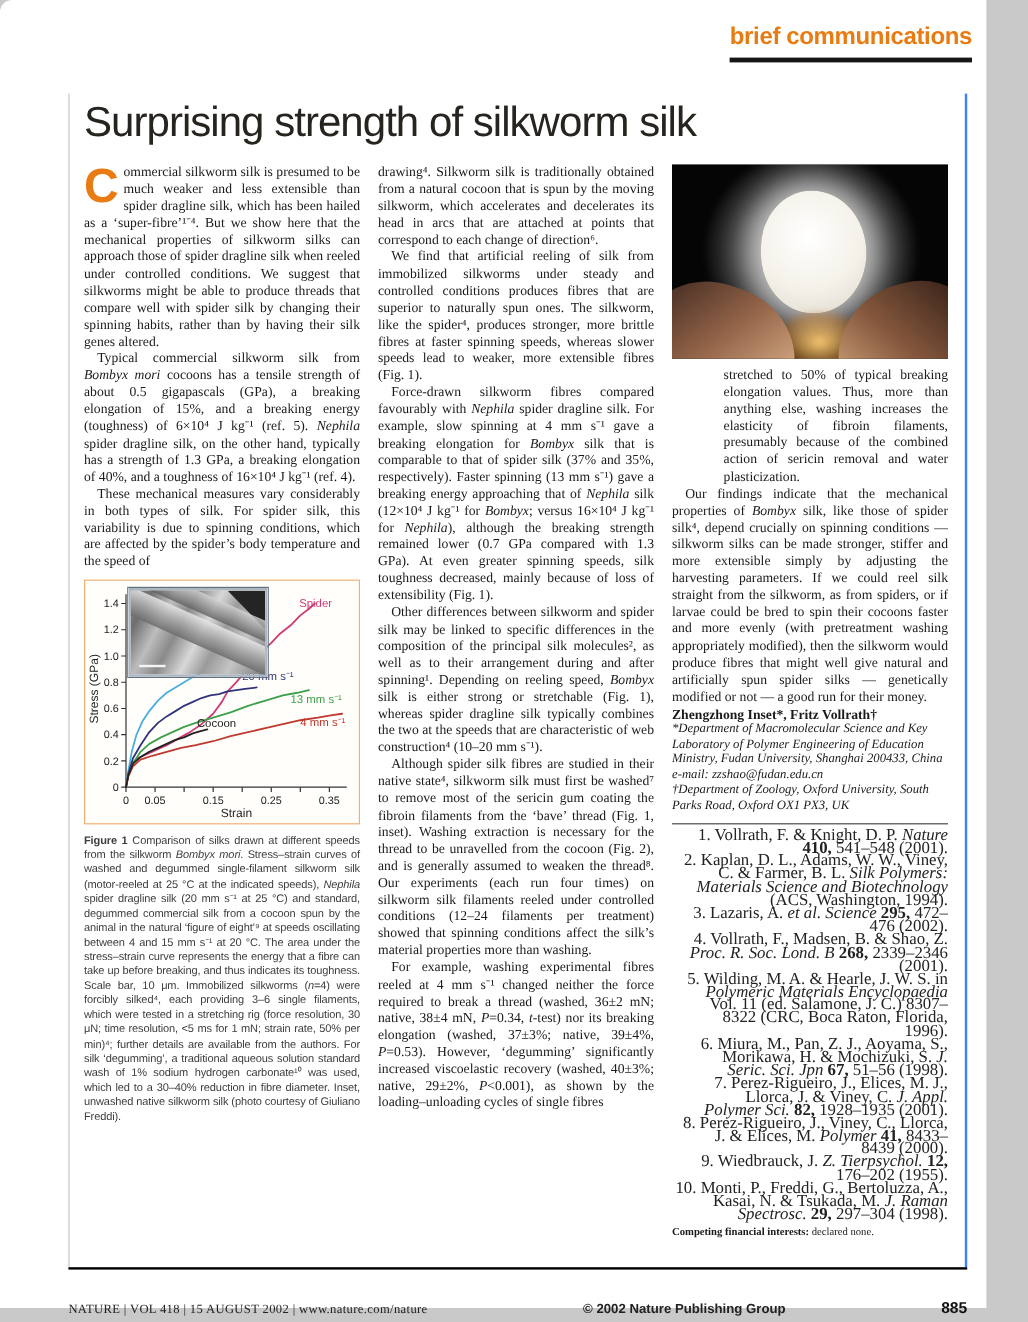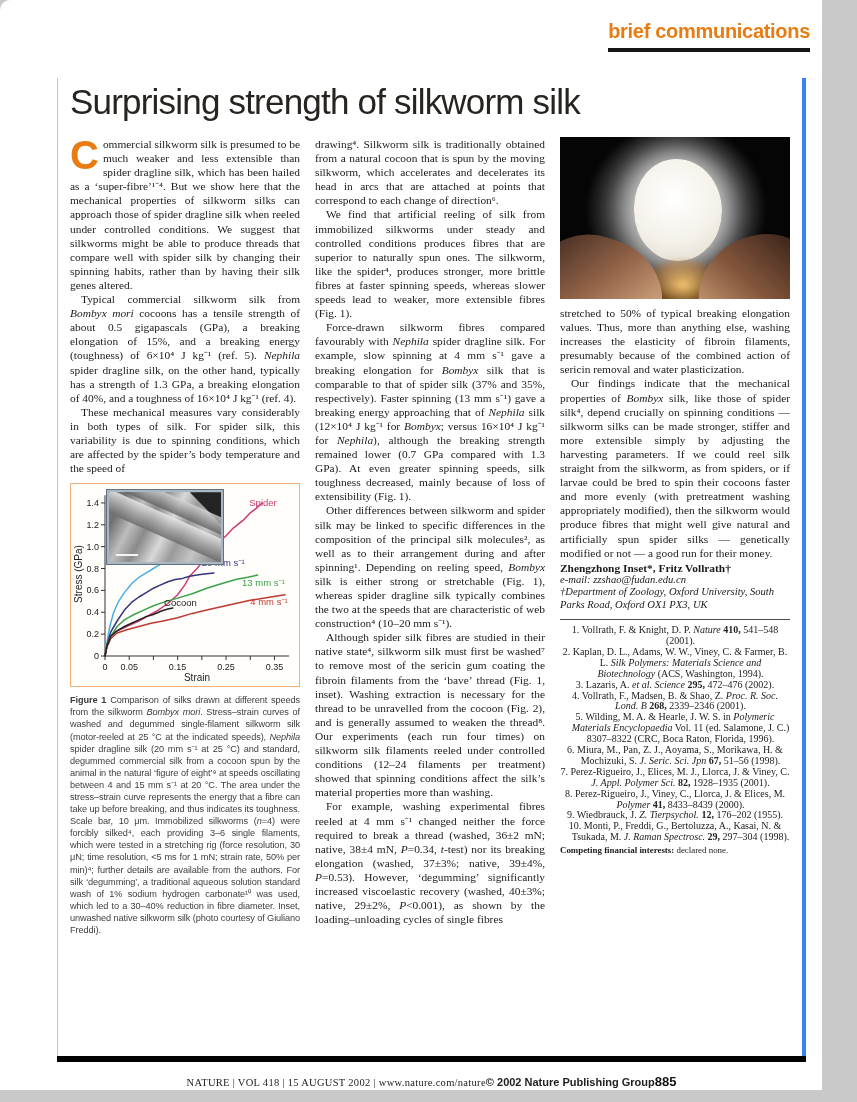"Surprising strength of silkworm silk" .article { border-right: 4px solid #3b82f6 -> 2px solid #3b82f6 }
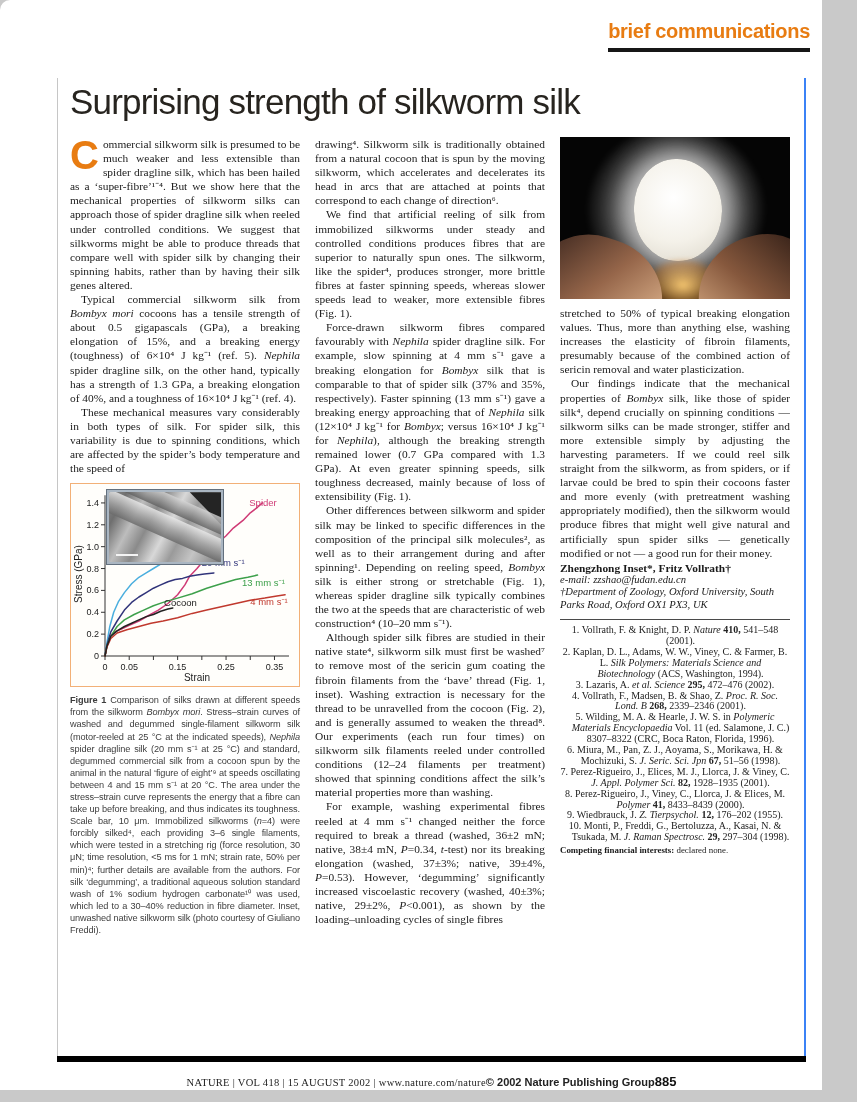"stretched to 50% of typical" p.body-p { margin-left: none -> 43px }
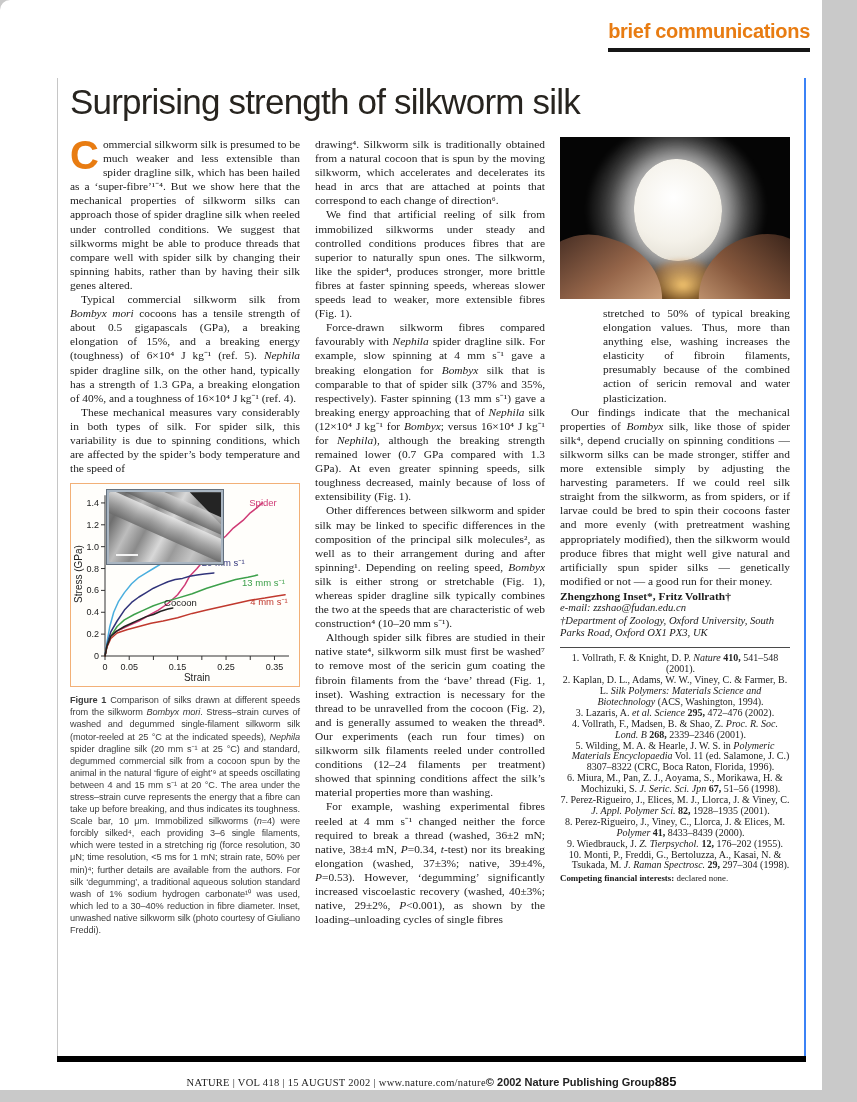"*Department of Macromolecular Science" p.affil { html: none -> <p>*<i>Department of Macromolecular Science and Key Laboratory of Polymer Engineering of Education Ministry, Fudan University, Shanghai 200433, China</i></p> }
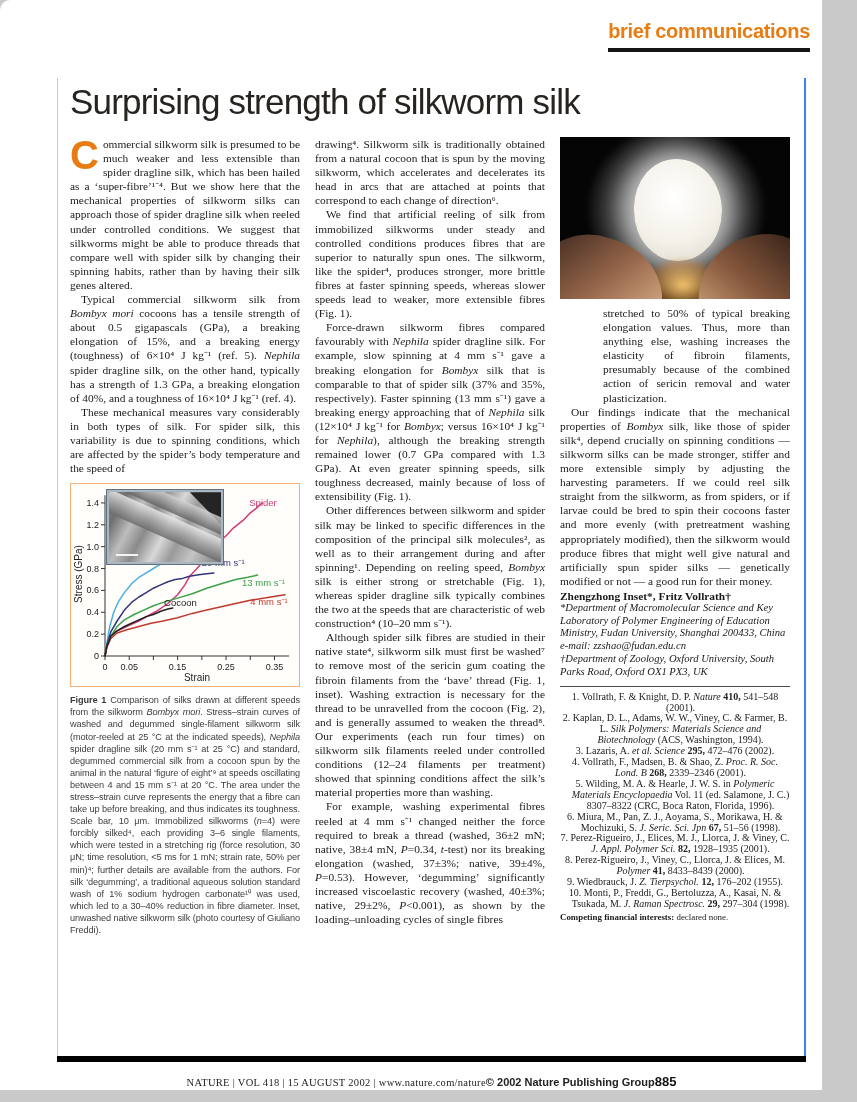"Vollrath, F. & Knight, D." ol.refs li { font-size: 10px -> 14px; text-align: center -> right }
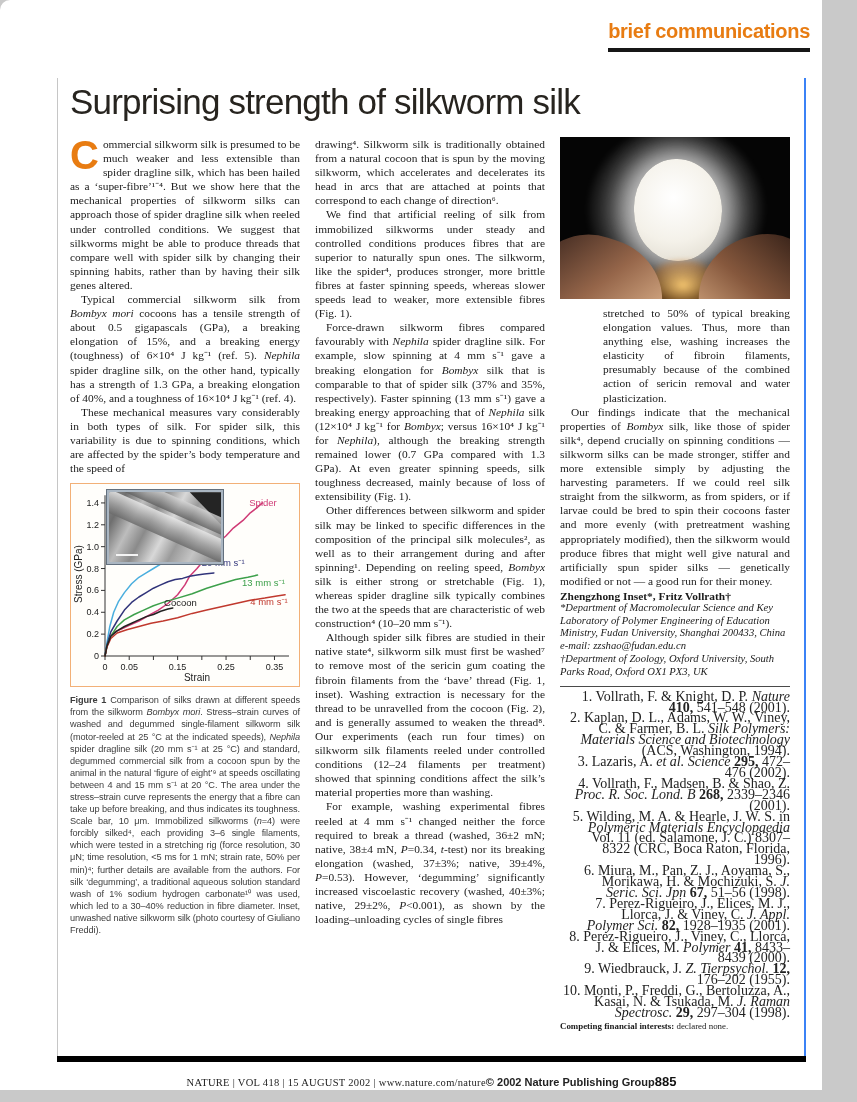"NATURE | VOL 418 |" .footer { border-top: 6px solid #000000 -> 2px solid #000000; justify-content: center -> space-between; padding-top: 12px -> 24px }
